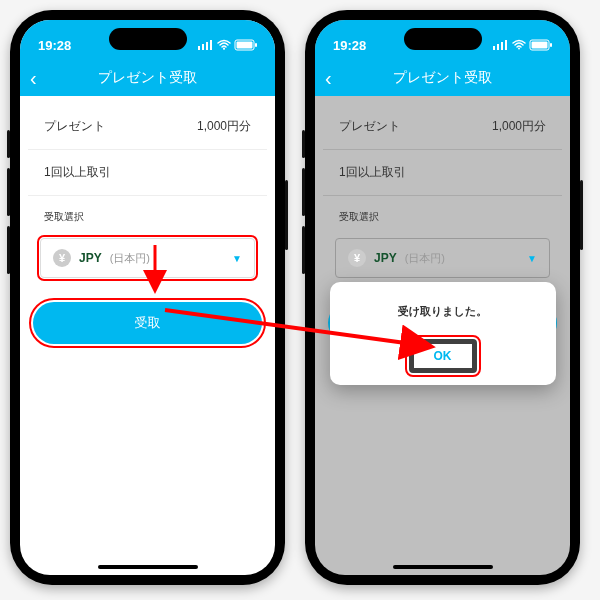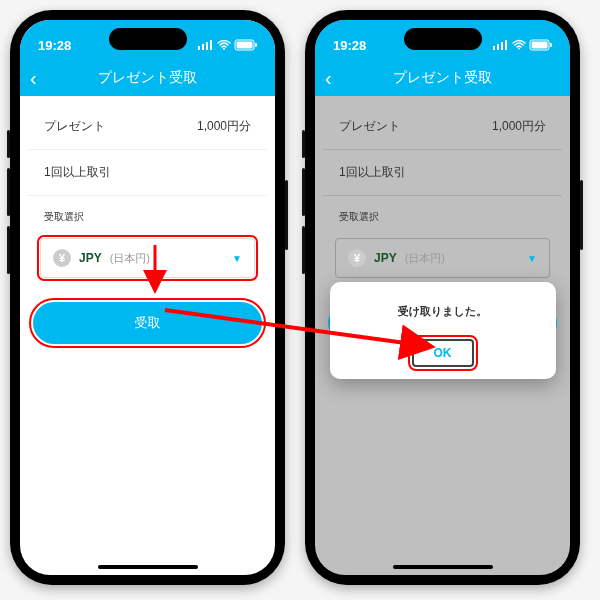"OK" .modal-ok { border: 2px solid #404040 -> 5px solid #404040 }
